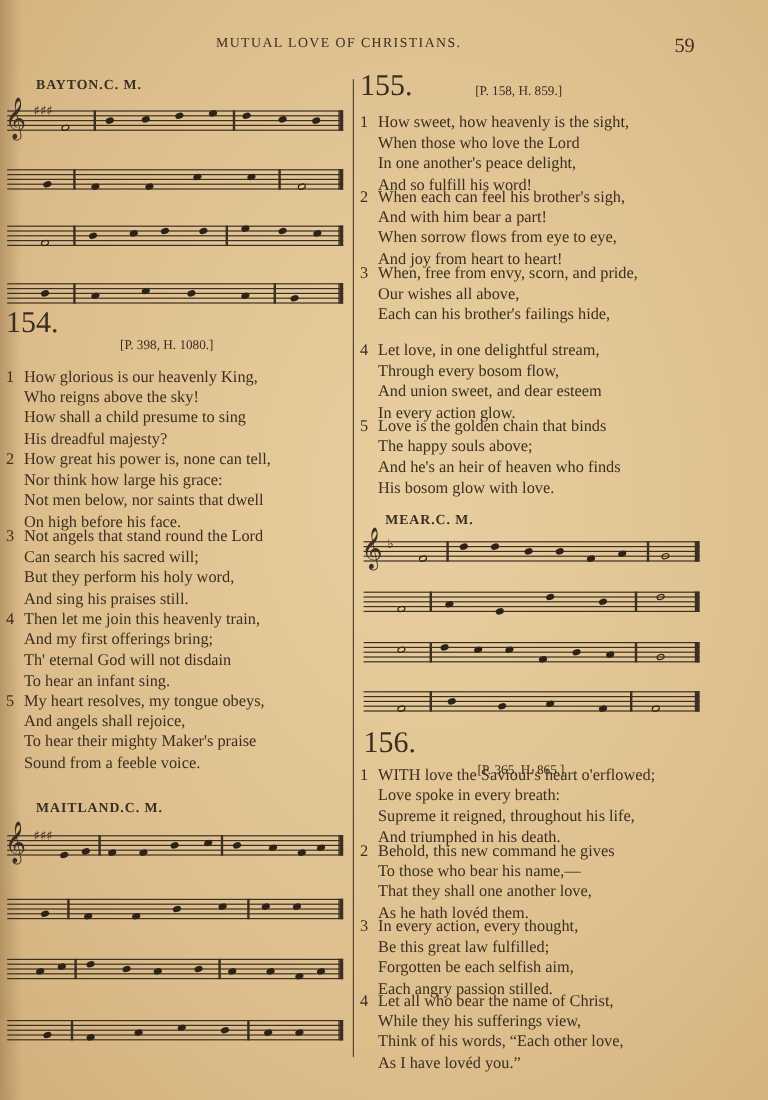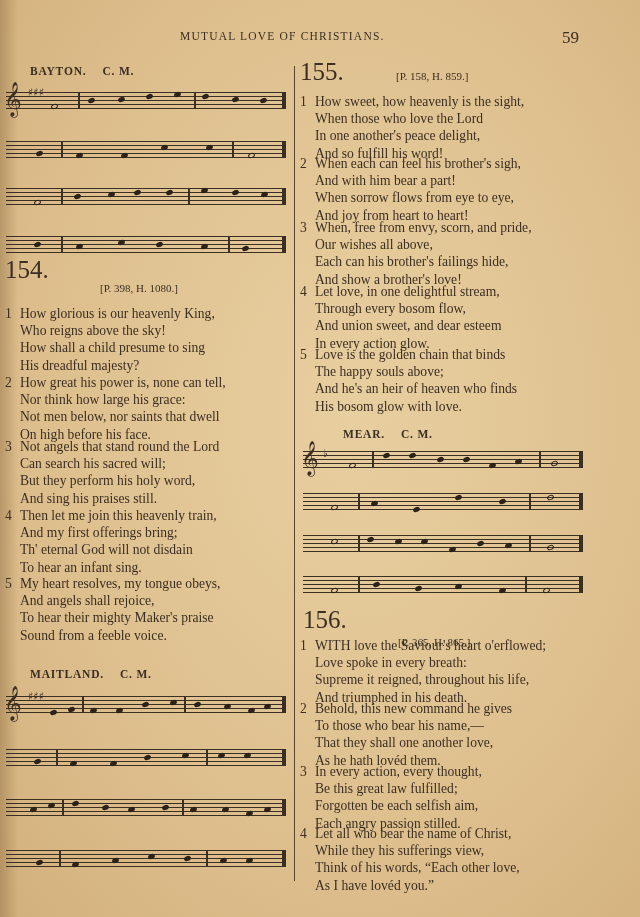"C. M." .tune-title span.meter { margin-left: 16px -> none }
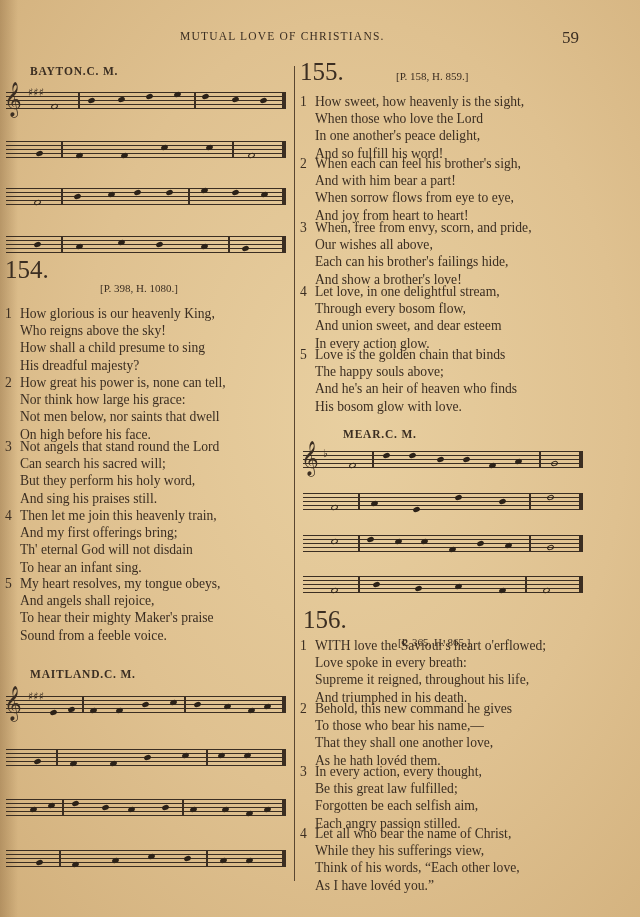"And show a brother's love!" span.line { html: <span>And show a brother's love!</span> -> none }
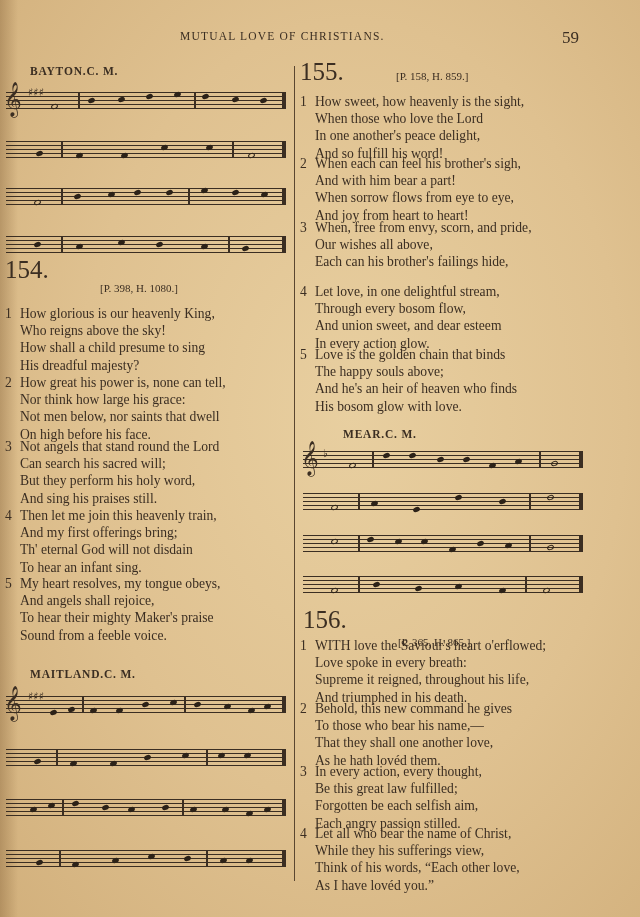"MEAR.C. M." div.tune-title { left: 343px -> 321px }
